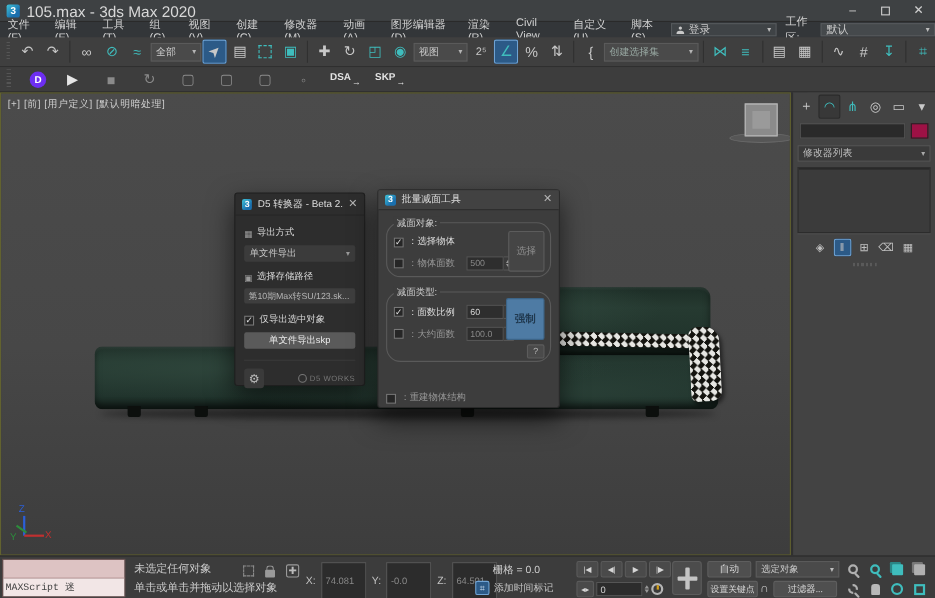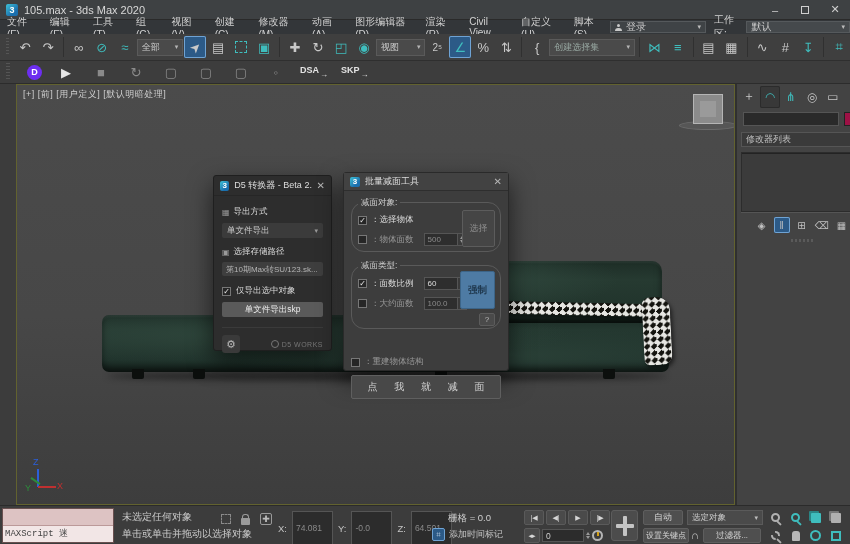"105.max - 3ds Max 2020" .title-text { font-size: 11px -> 14px }
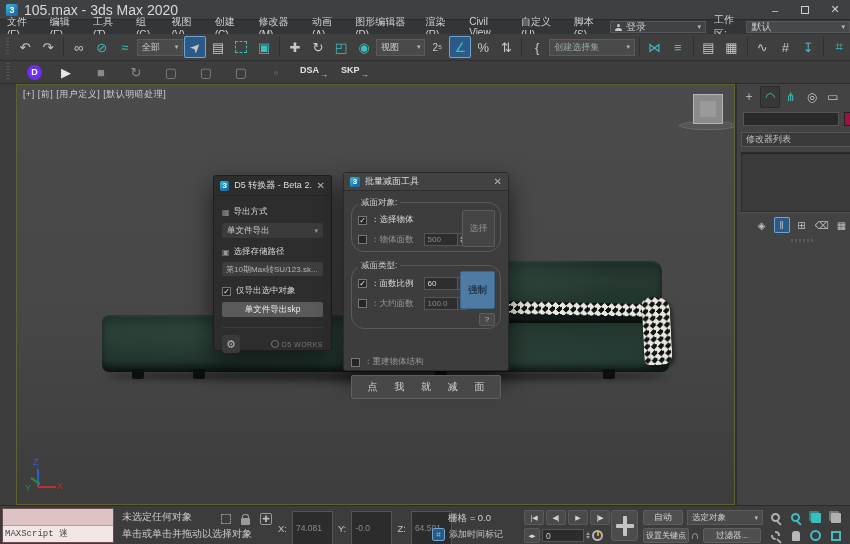"[+] [前] [用户定义] [默认明暗处理]" .main { left: 16px -> 0 }
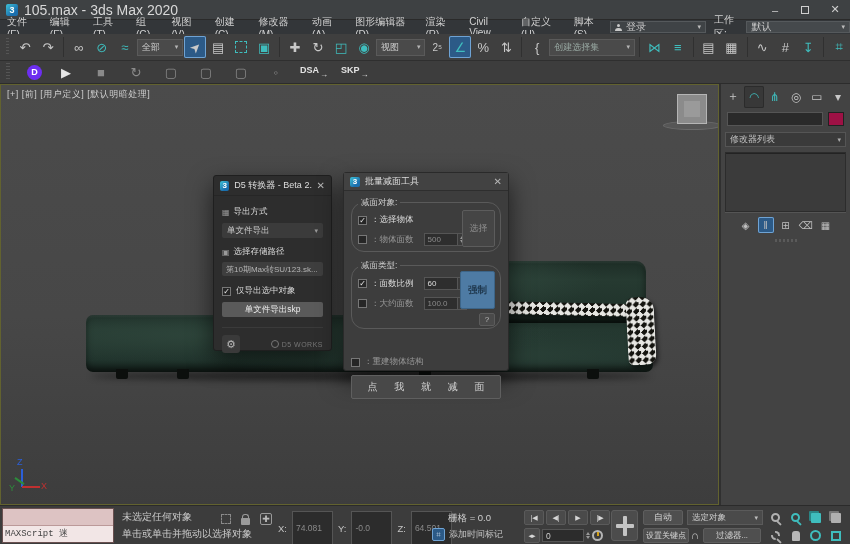"点 我 就 减 面" div.rd-action { html: <div>点 我 就 减 面</div> -> none }
